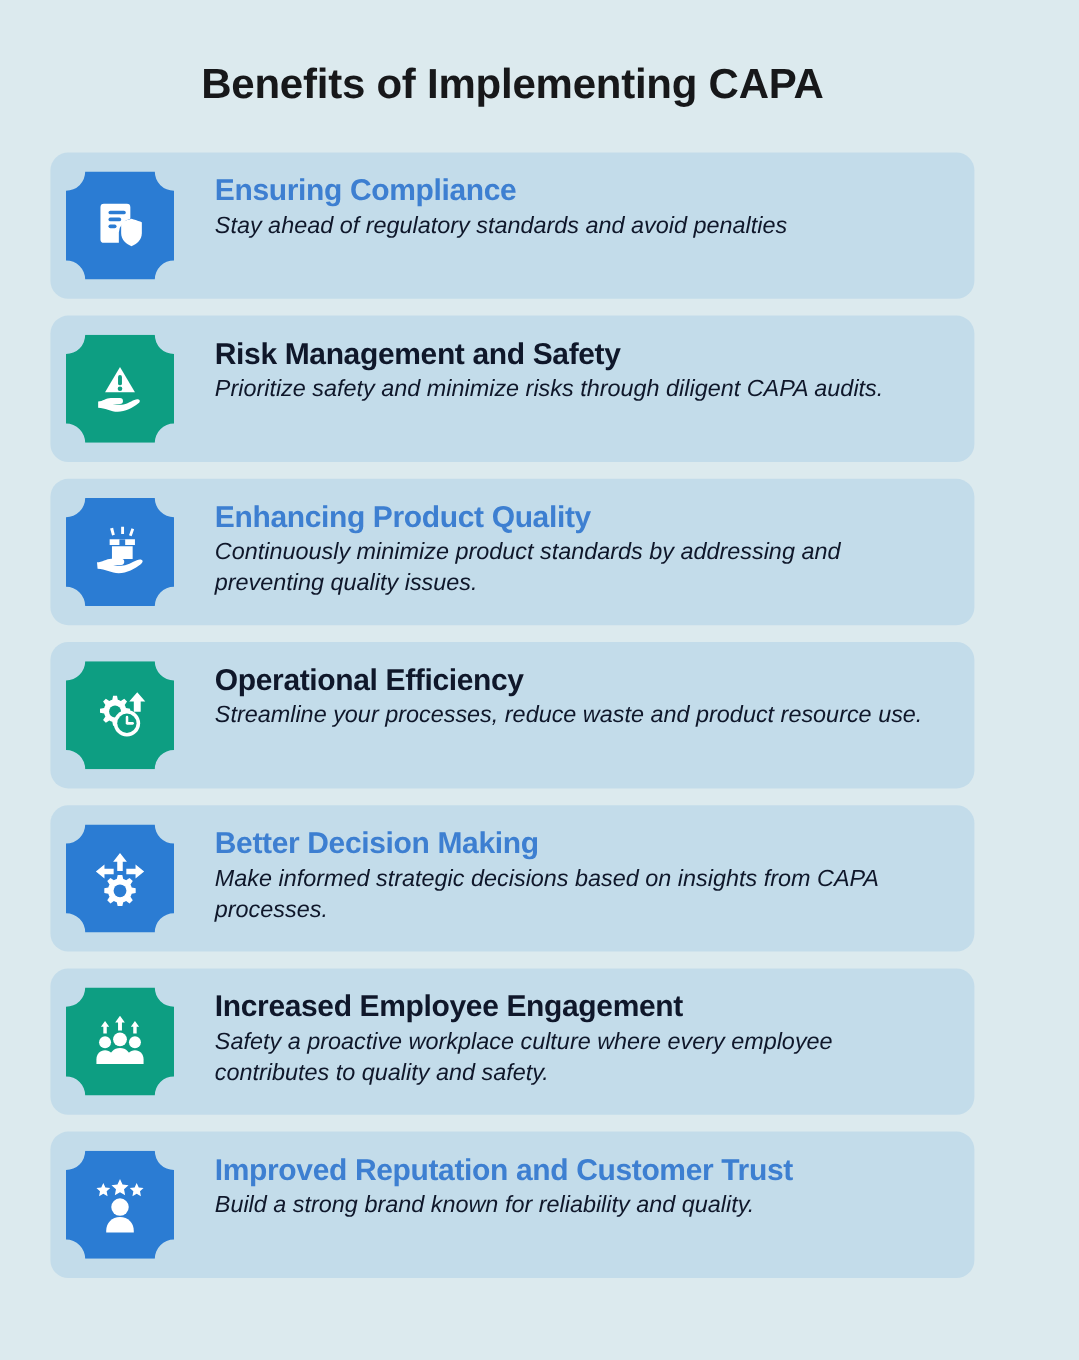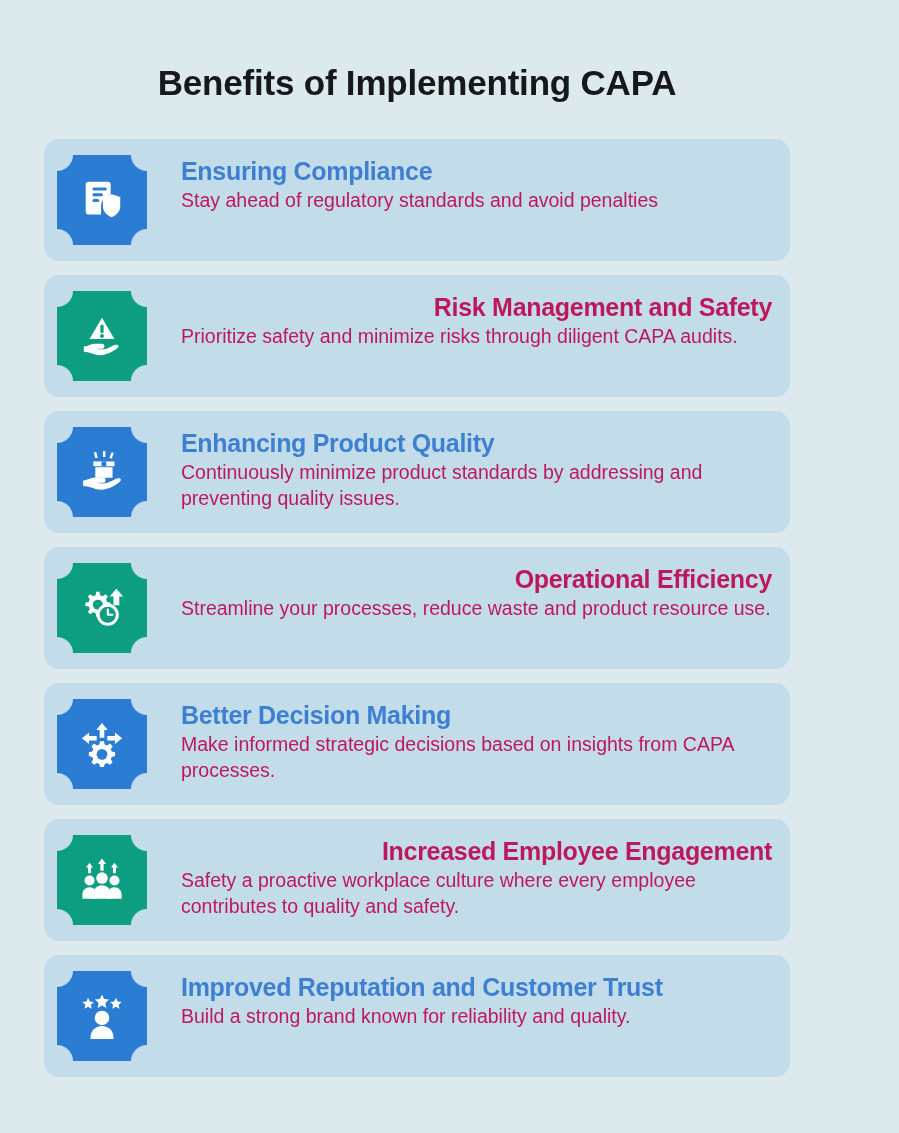"Benefits of Implementing CAPA" #page { margin-left: none -> 10px; padding: 12px -> 0 }
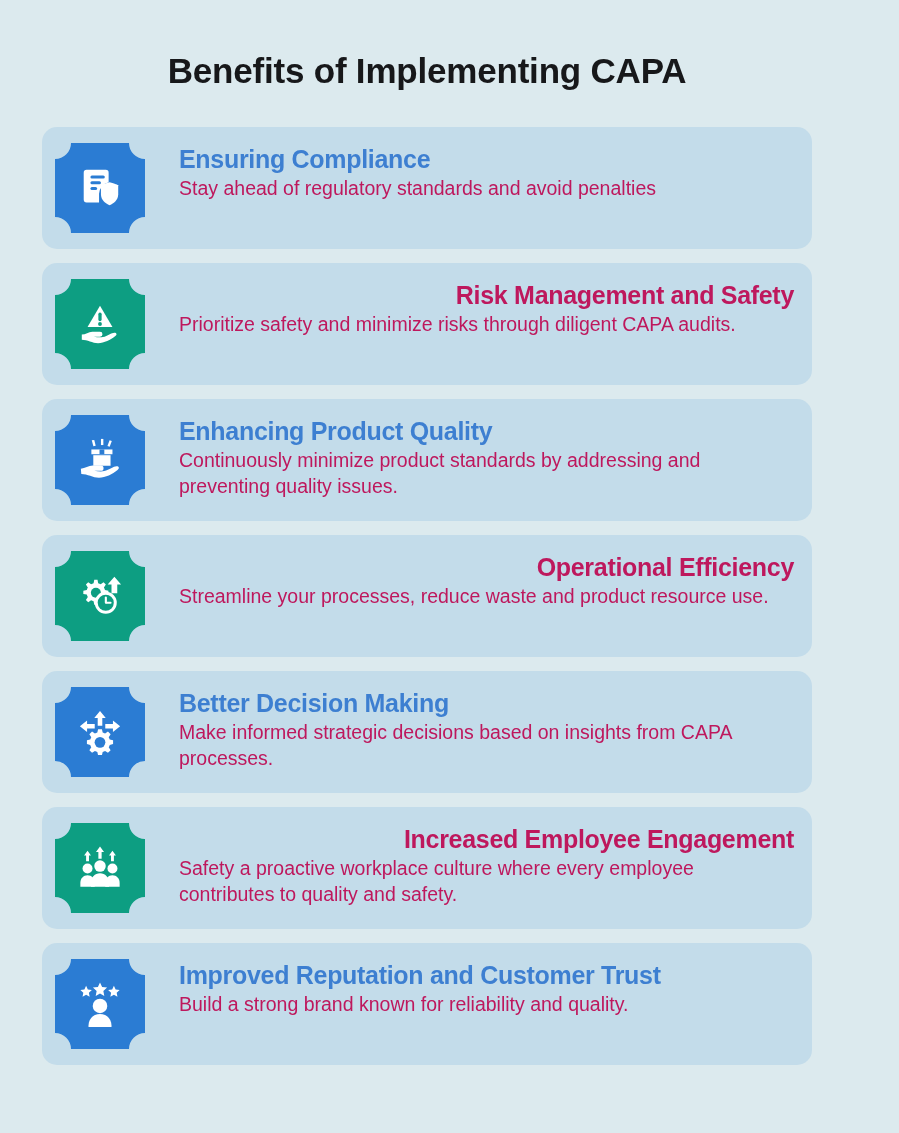"Stay ahead of regulatory standards" .card-desc { color: #be185d -> #0f172a; font-style: none -> italic }
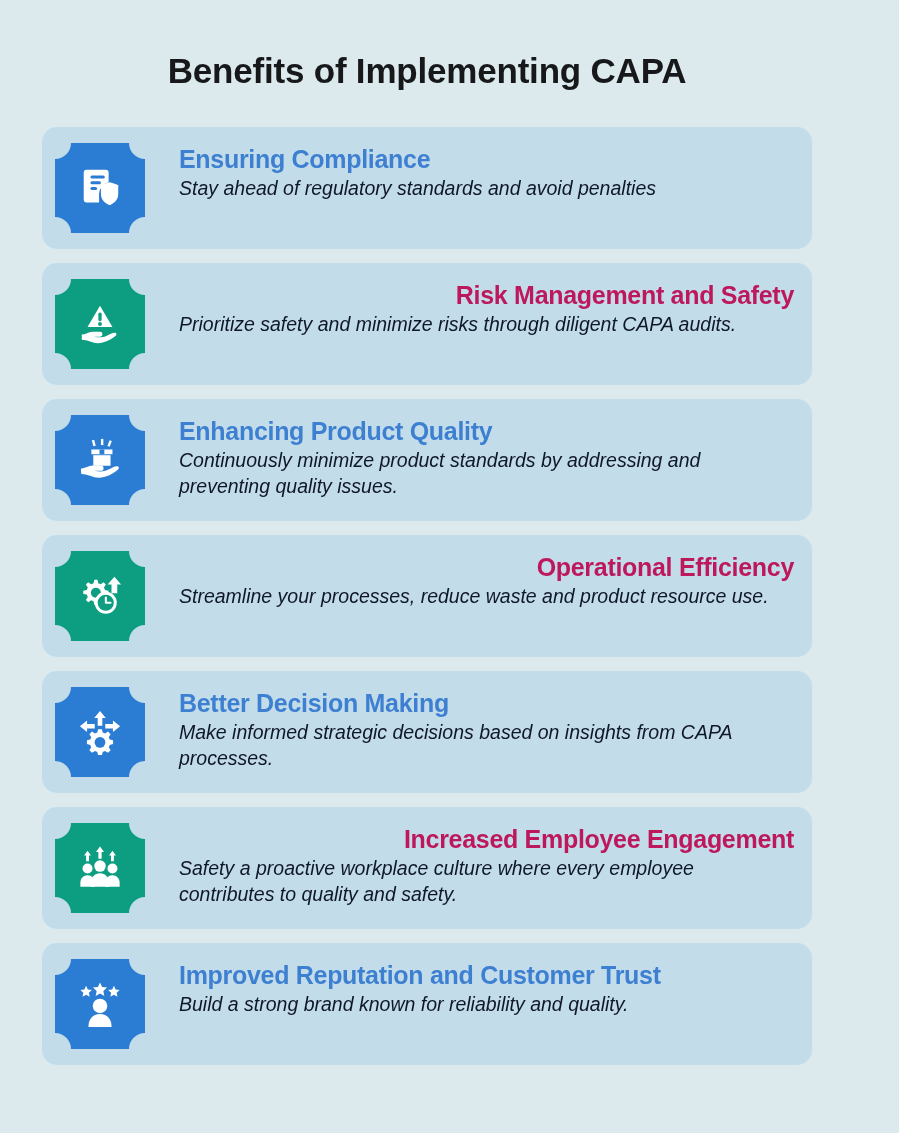"Risk Management and Safety" .card-heading.green { color: #be185d -> #0f172a; text-align: right -> none }
